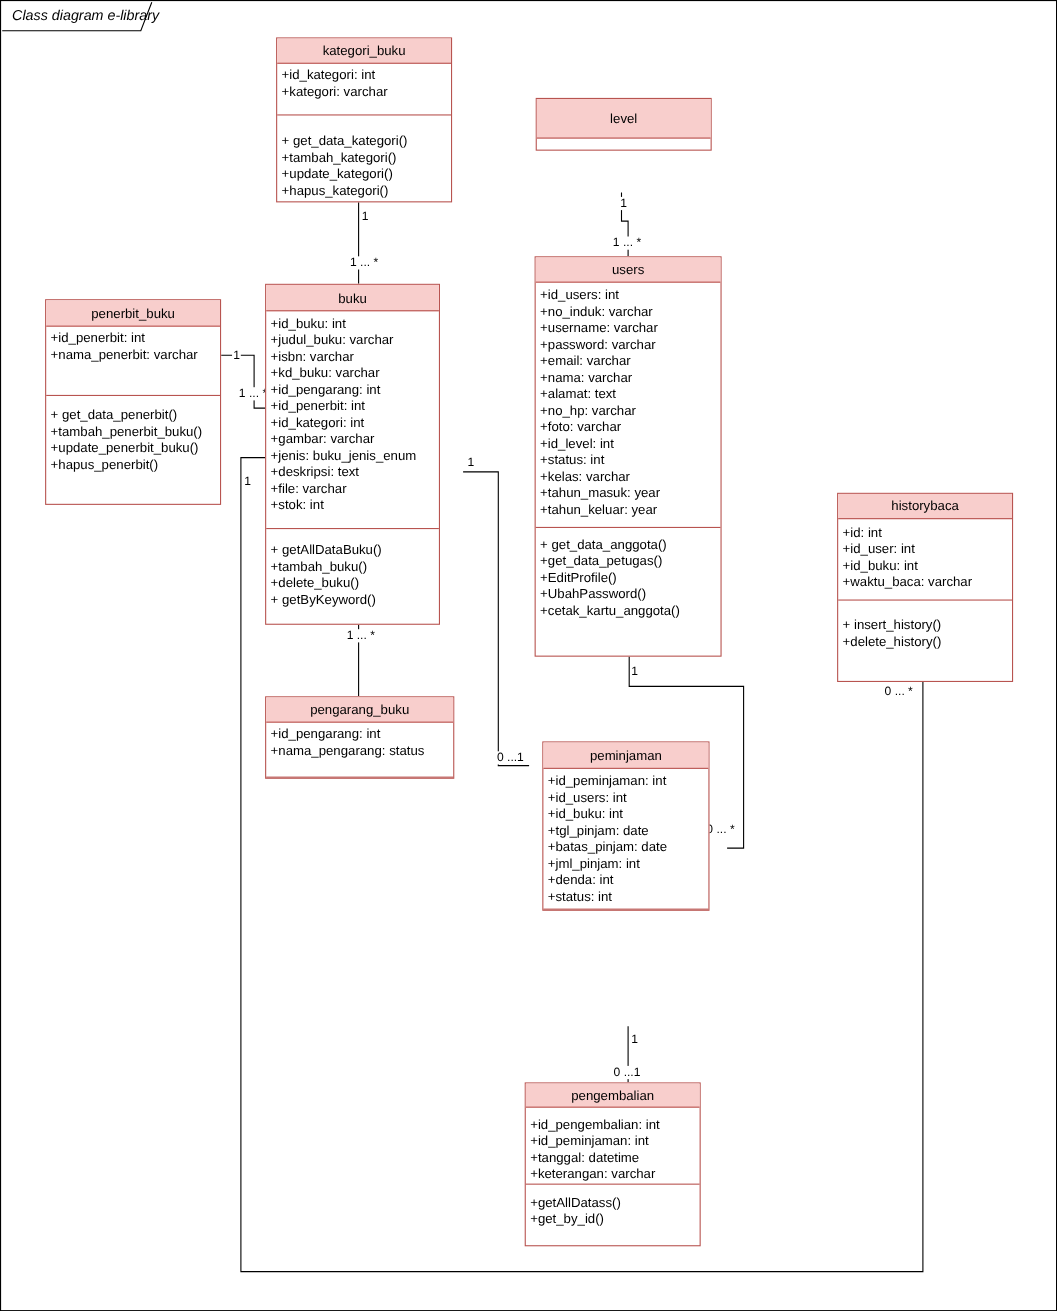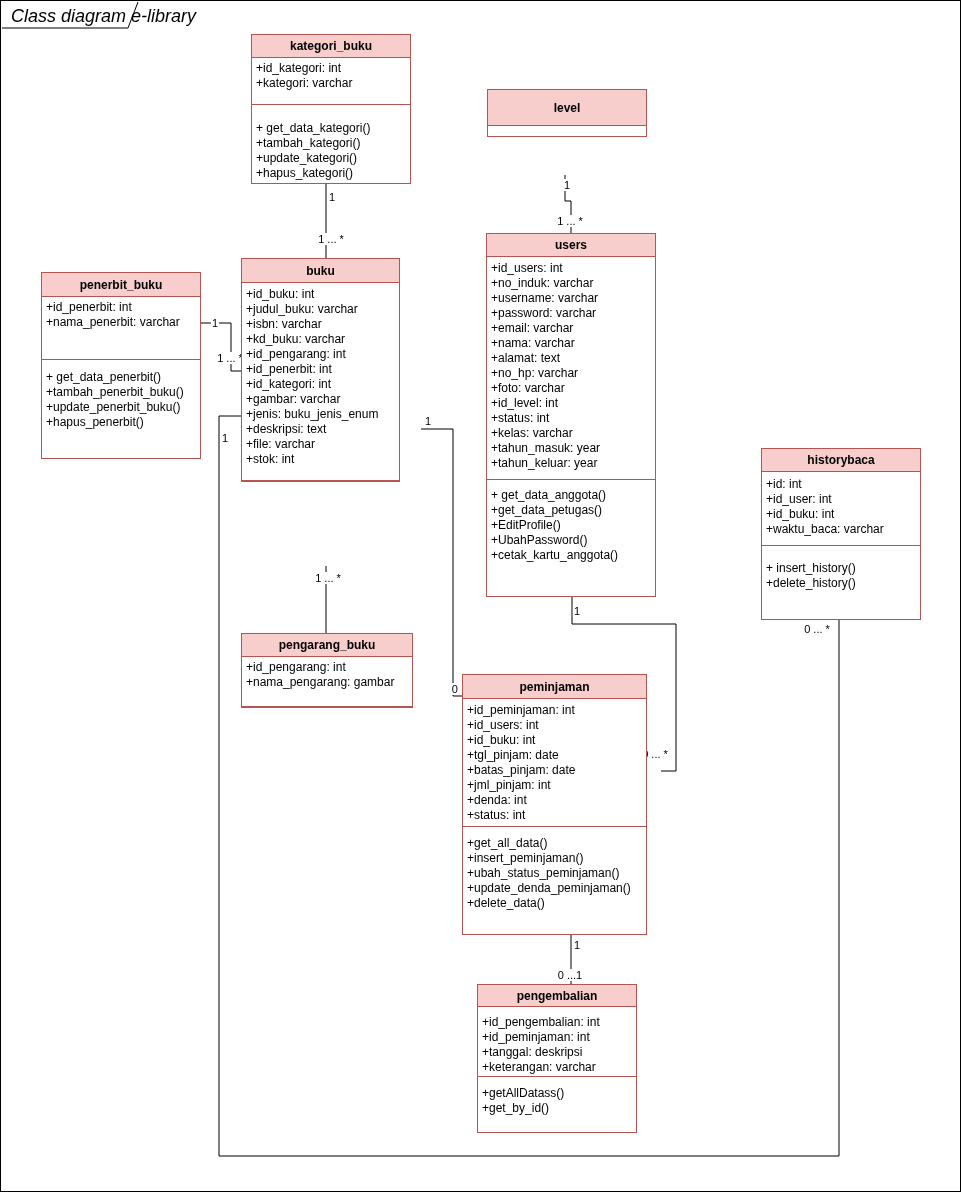"Class diagram e-library" .diagram-title { font-size: 18px -> 13px }
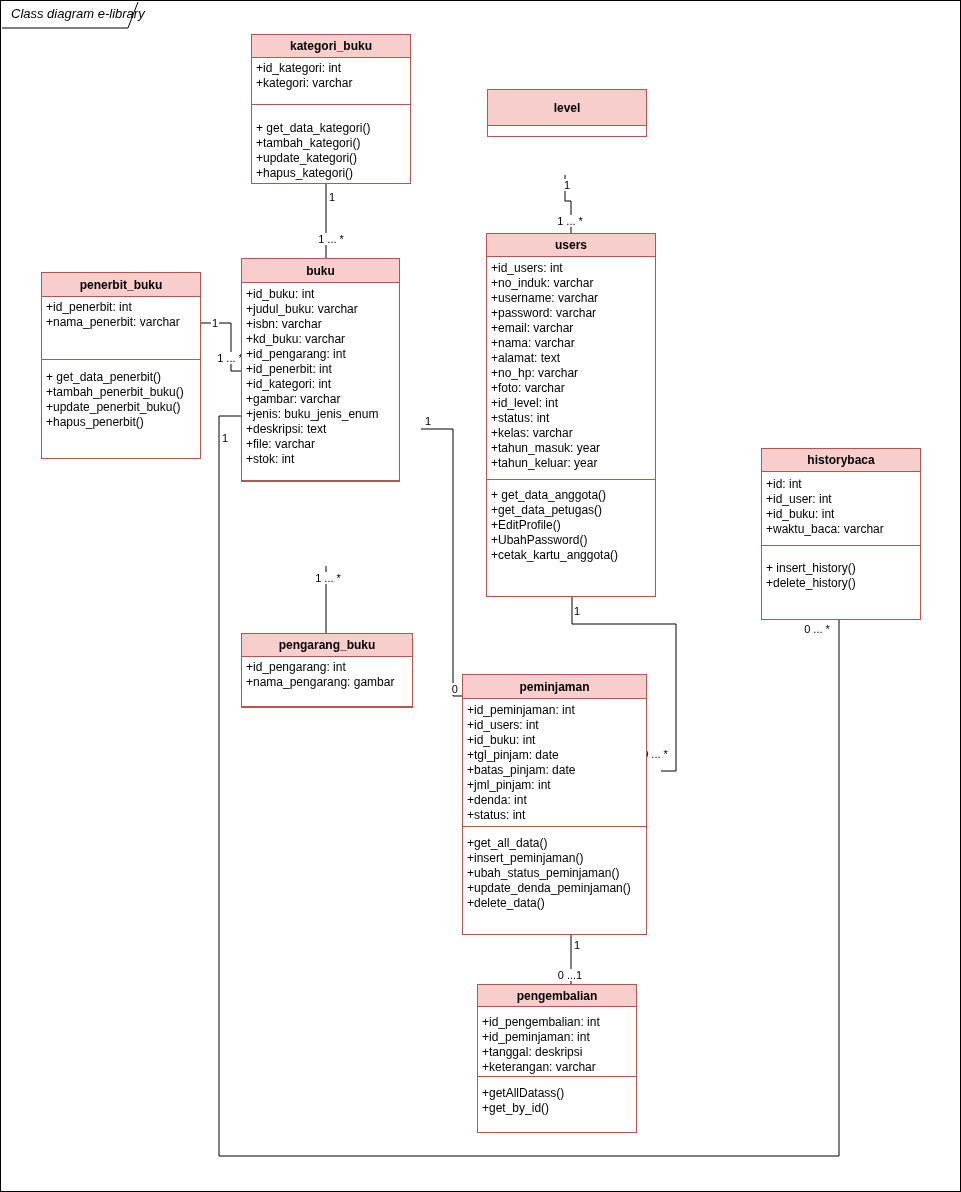"kategori_buku" .hdr { font-weight: bold -> normal }
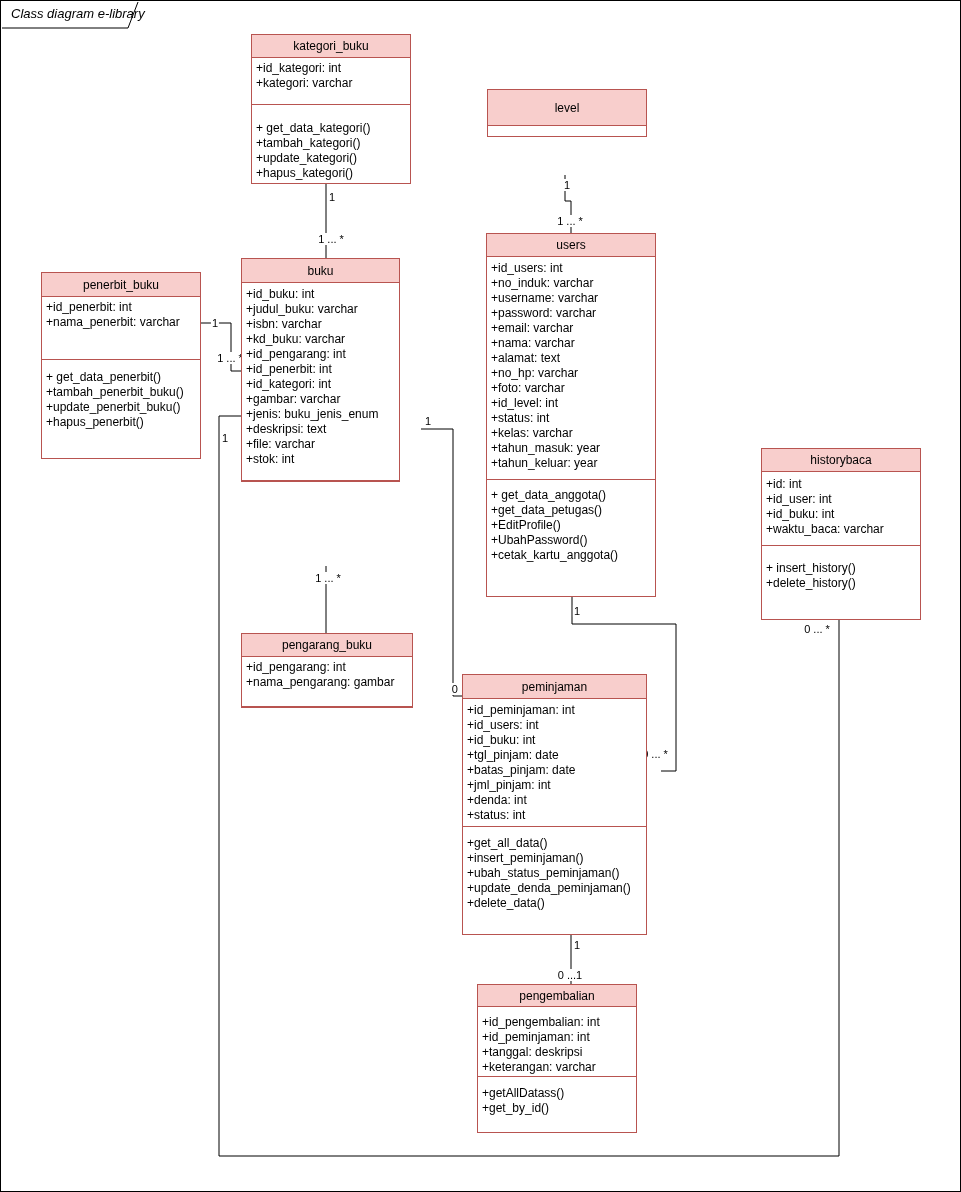"+ getAllDataBuku()" div.sec { html: none -> <div> <div>+ getAllDataBuku()</div> <div>+tambah_buku()</div> <div>+delete_buku()</div> <div>+ getByKeyword()</div> </div> }
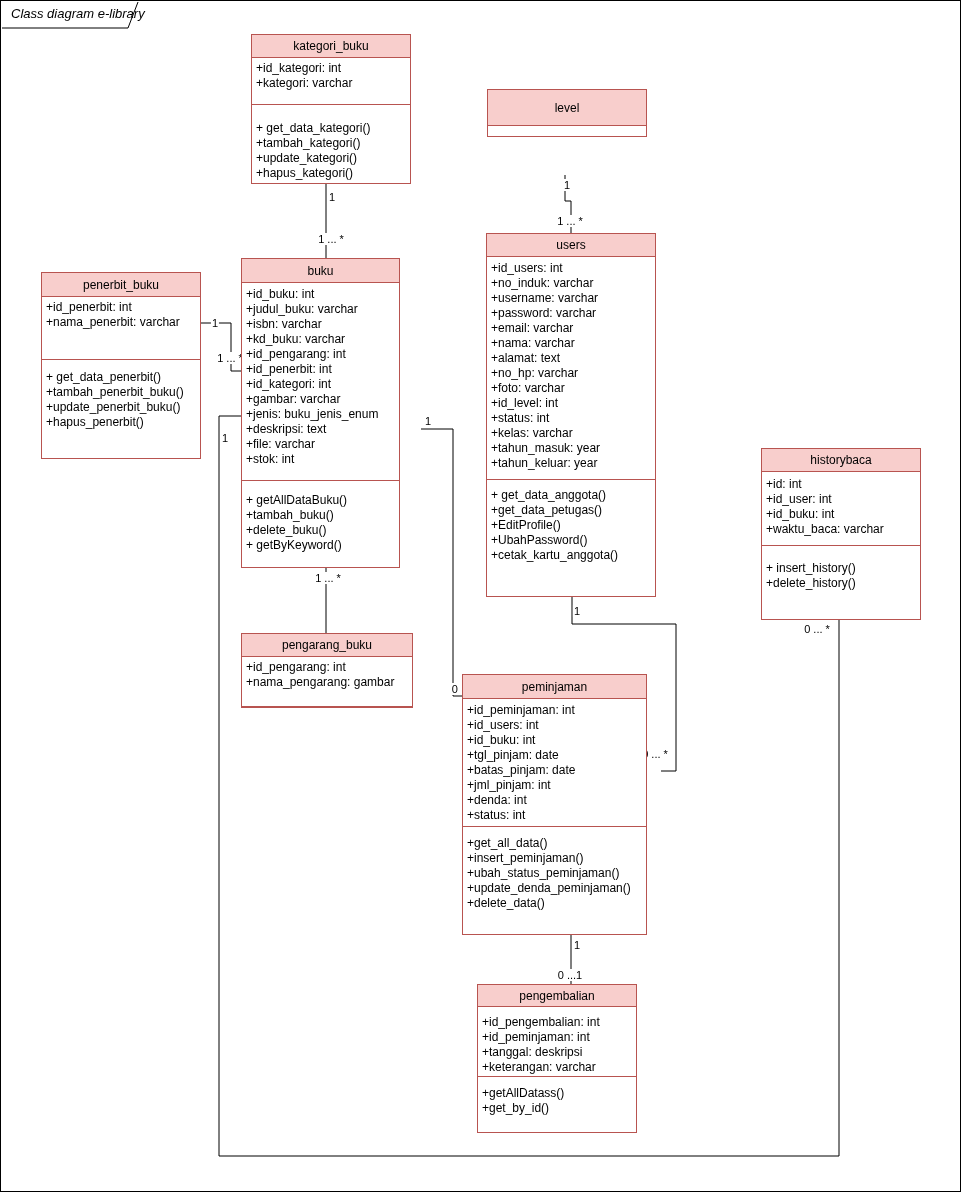"+nama_pengarang: gambar" div.member { text: gambar -> status }
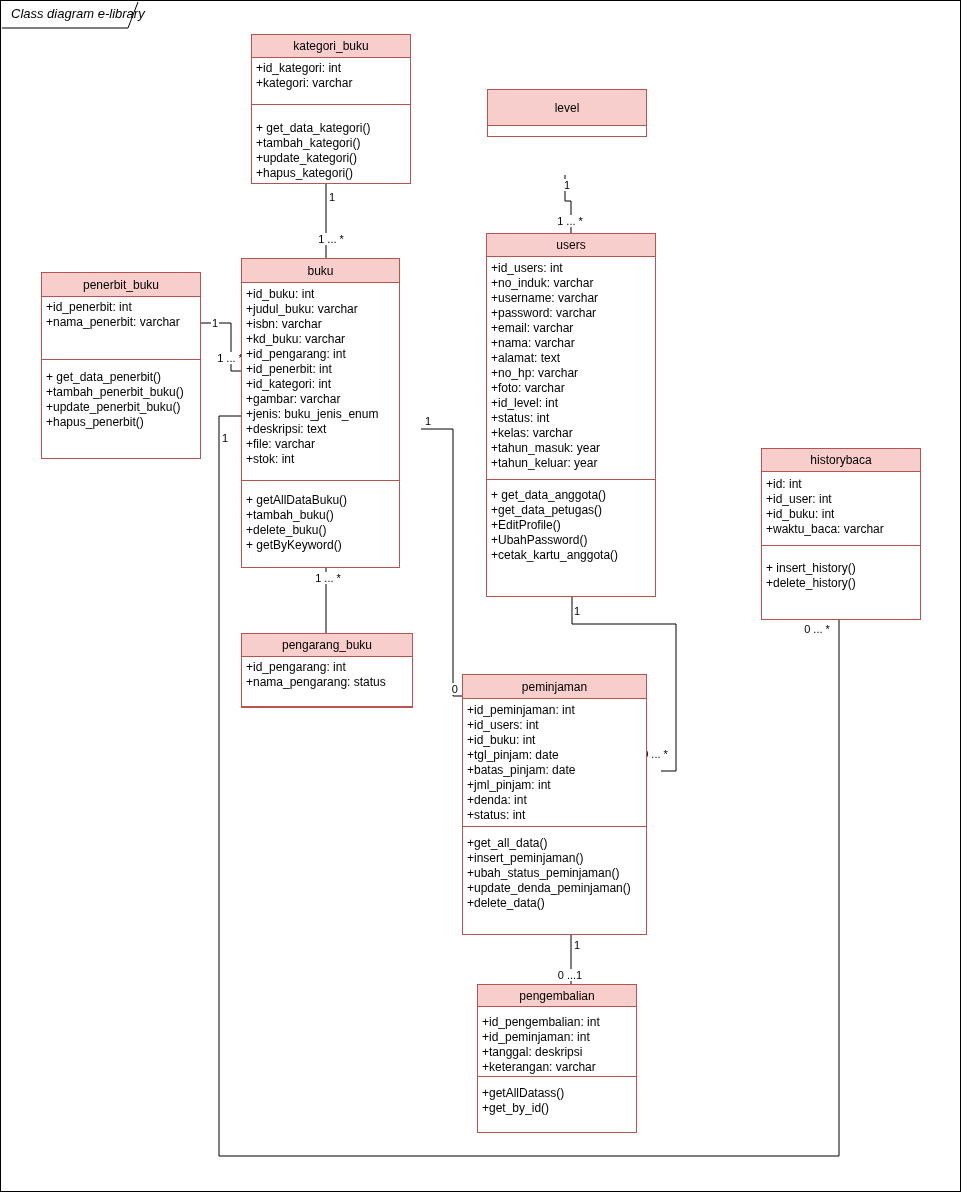"peminjaman" div.uml-class { left: 461px -> 492px; width: 185px -> 152px }
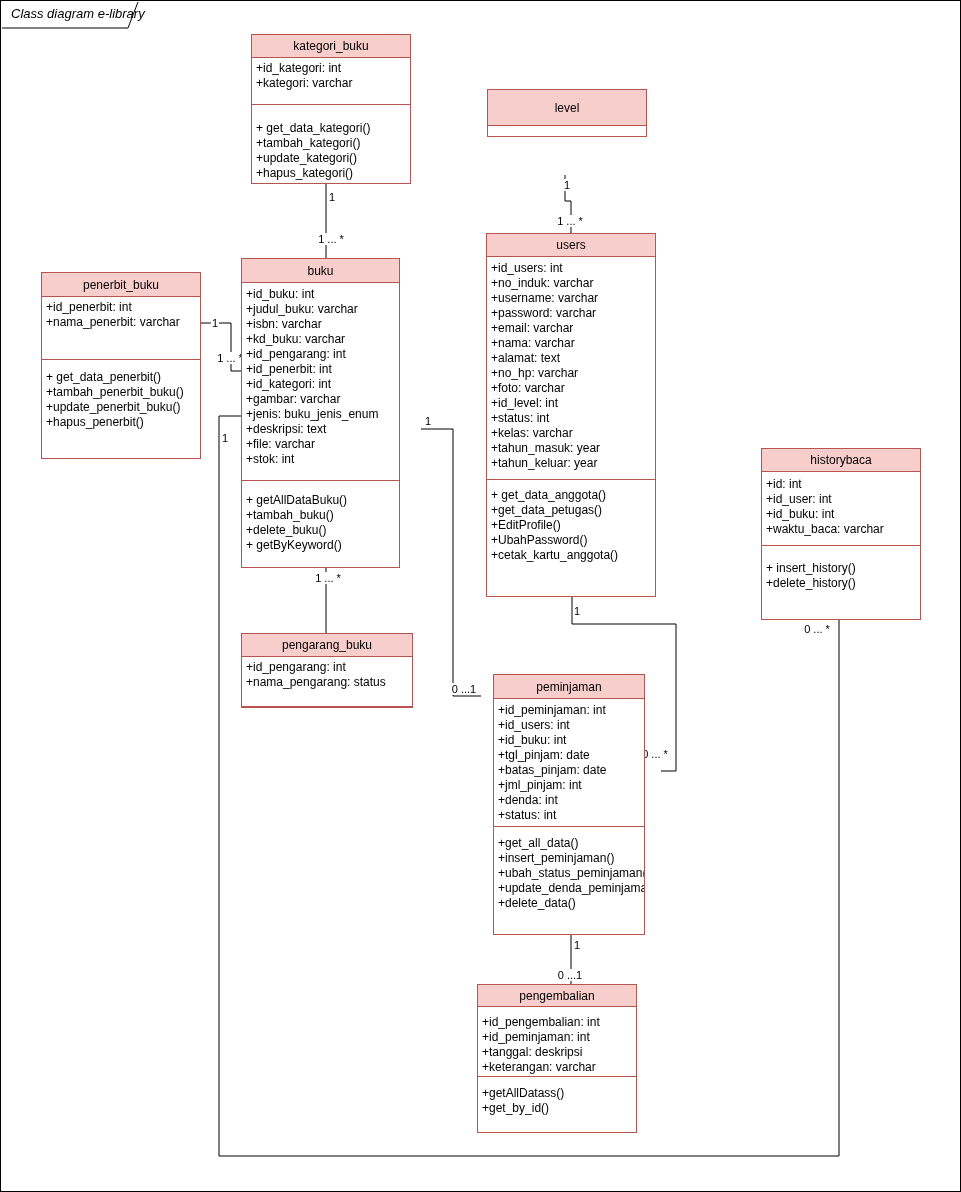"+get_all_data()" div.sec { html: <div> <div>+get_all_data()</div> <div>+insert_peminjaman()</div> <div>+ubah_status_peminjaman()</div> <div>+update_denda_peminjaman()</div> <div>+delete_data()</div> </div> -> none }
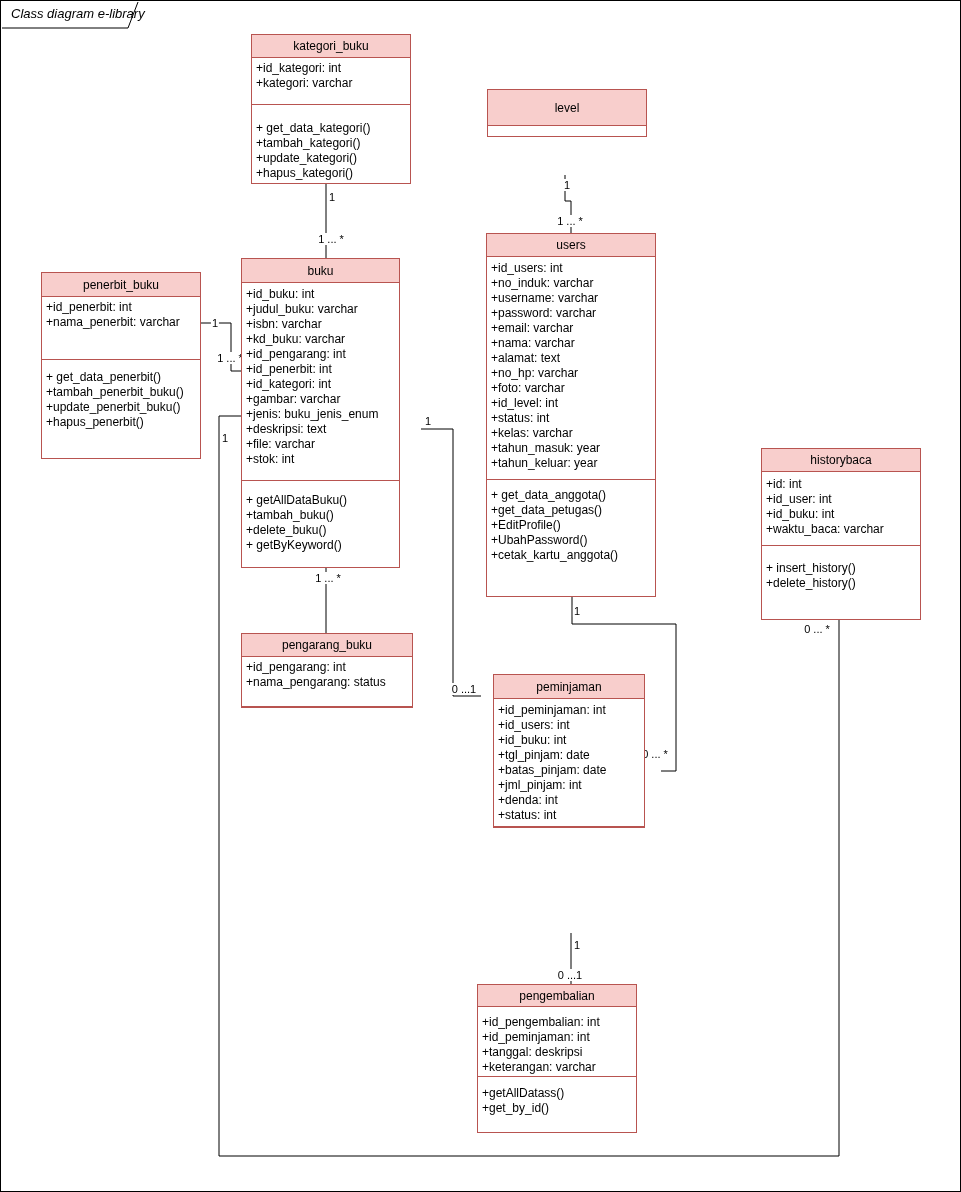"+tanggal: deskripsi" div.member { text: deskripsi -> datetime }
